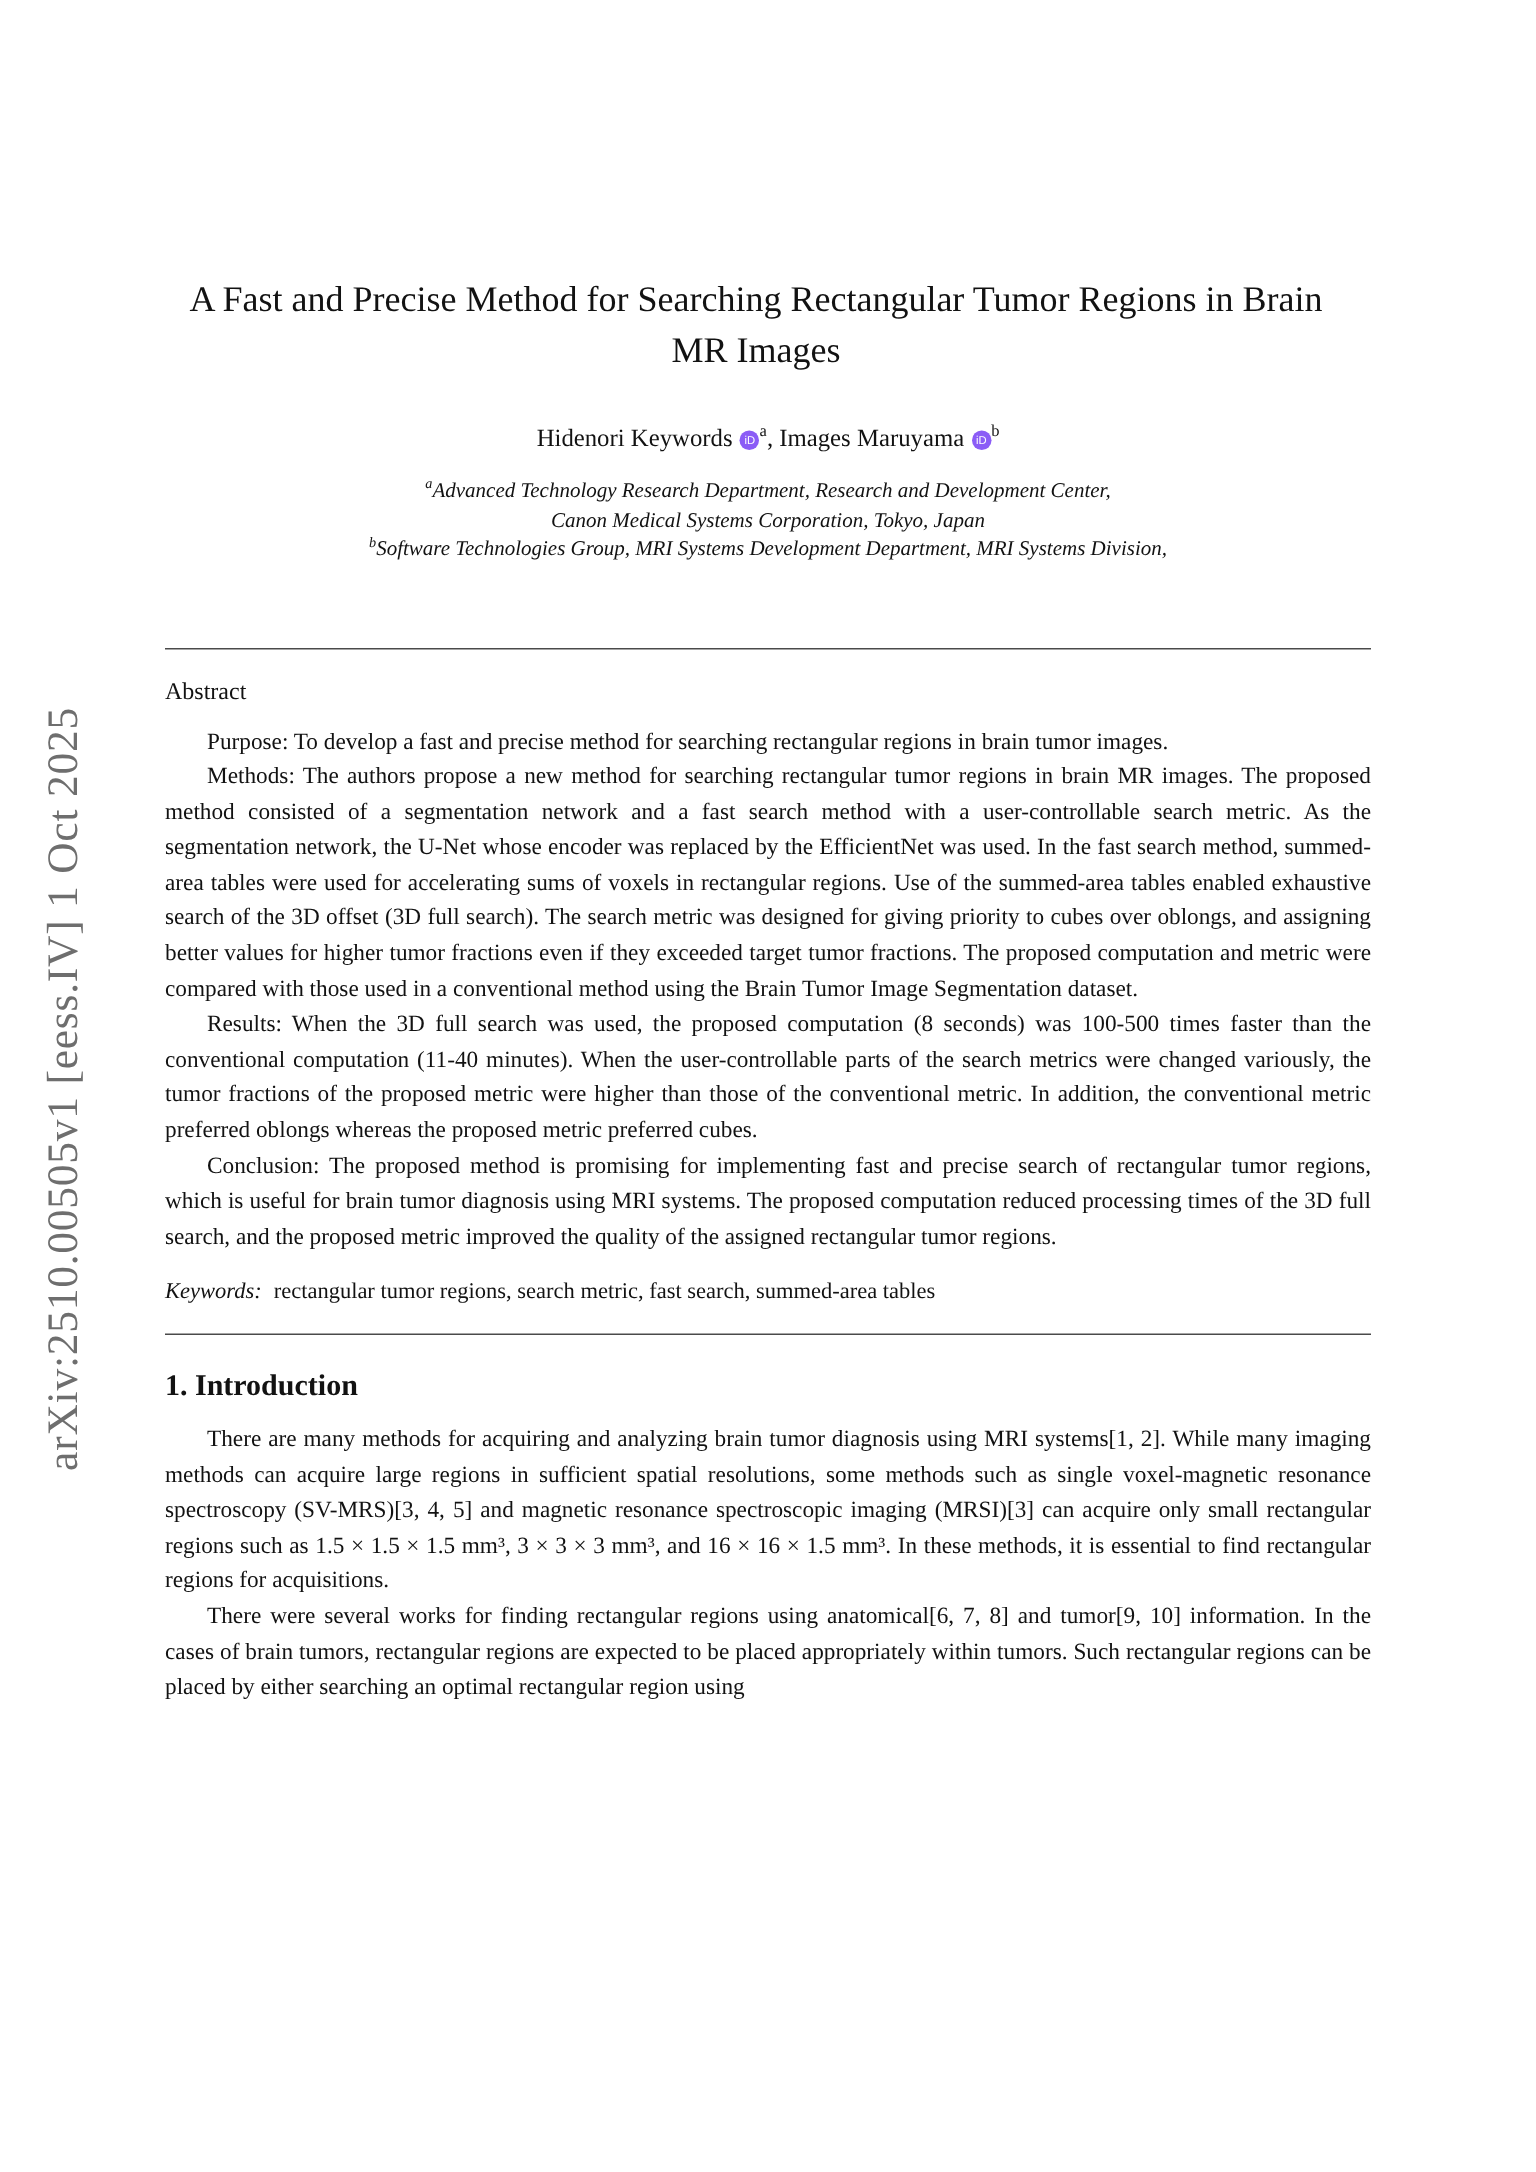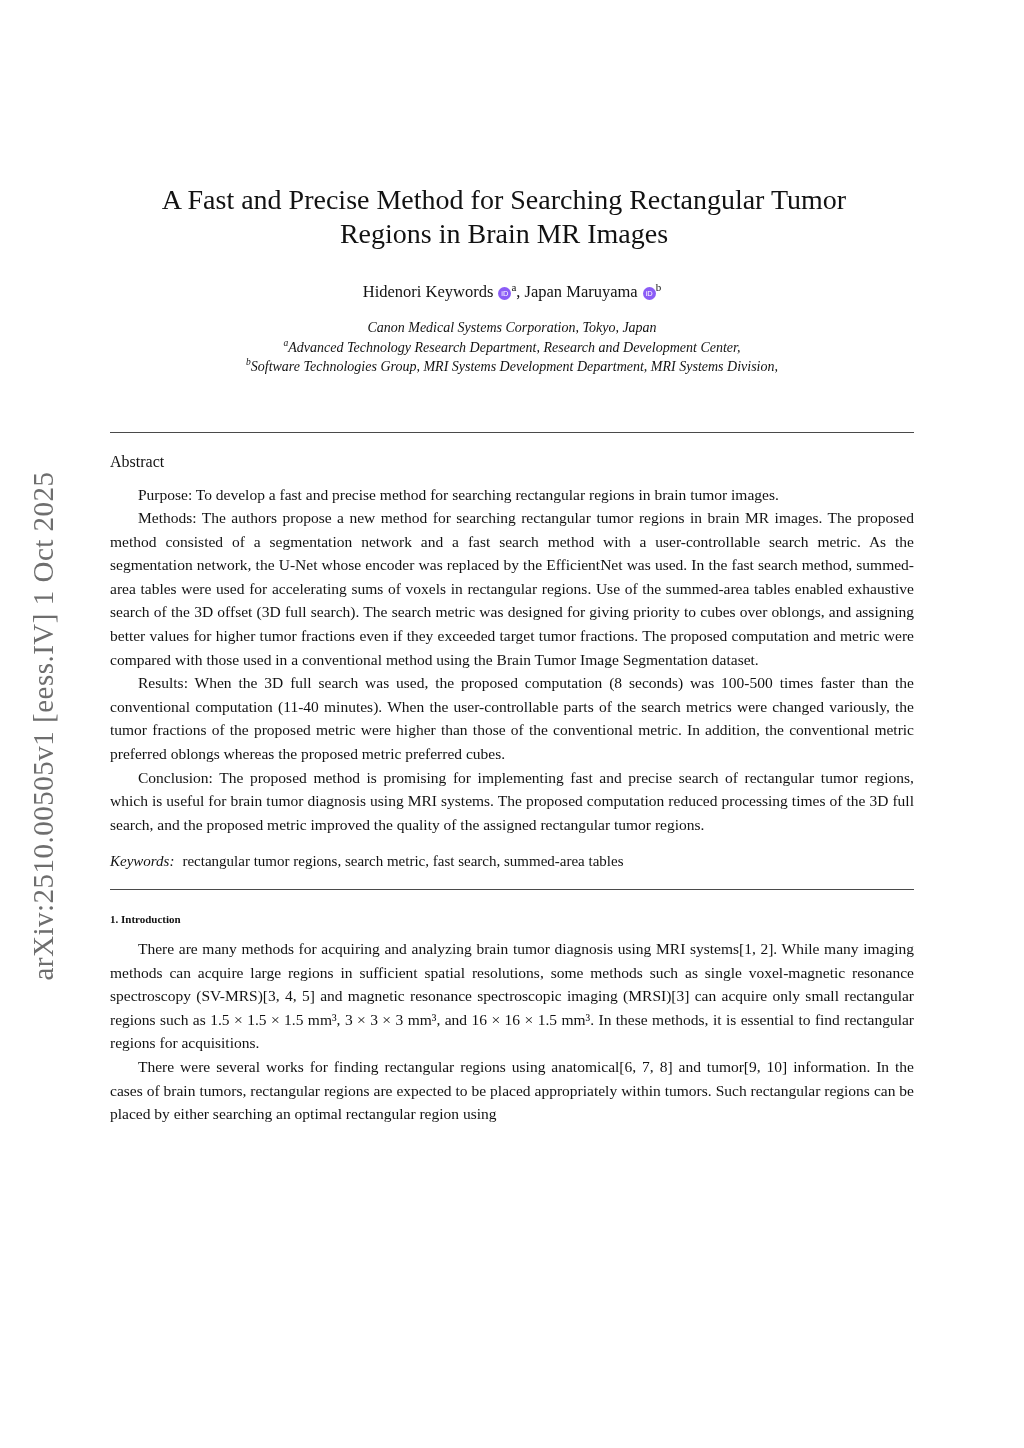"A Fast and Precise Method" .title { font-size: 28px -> 24px }
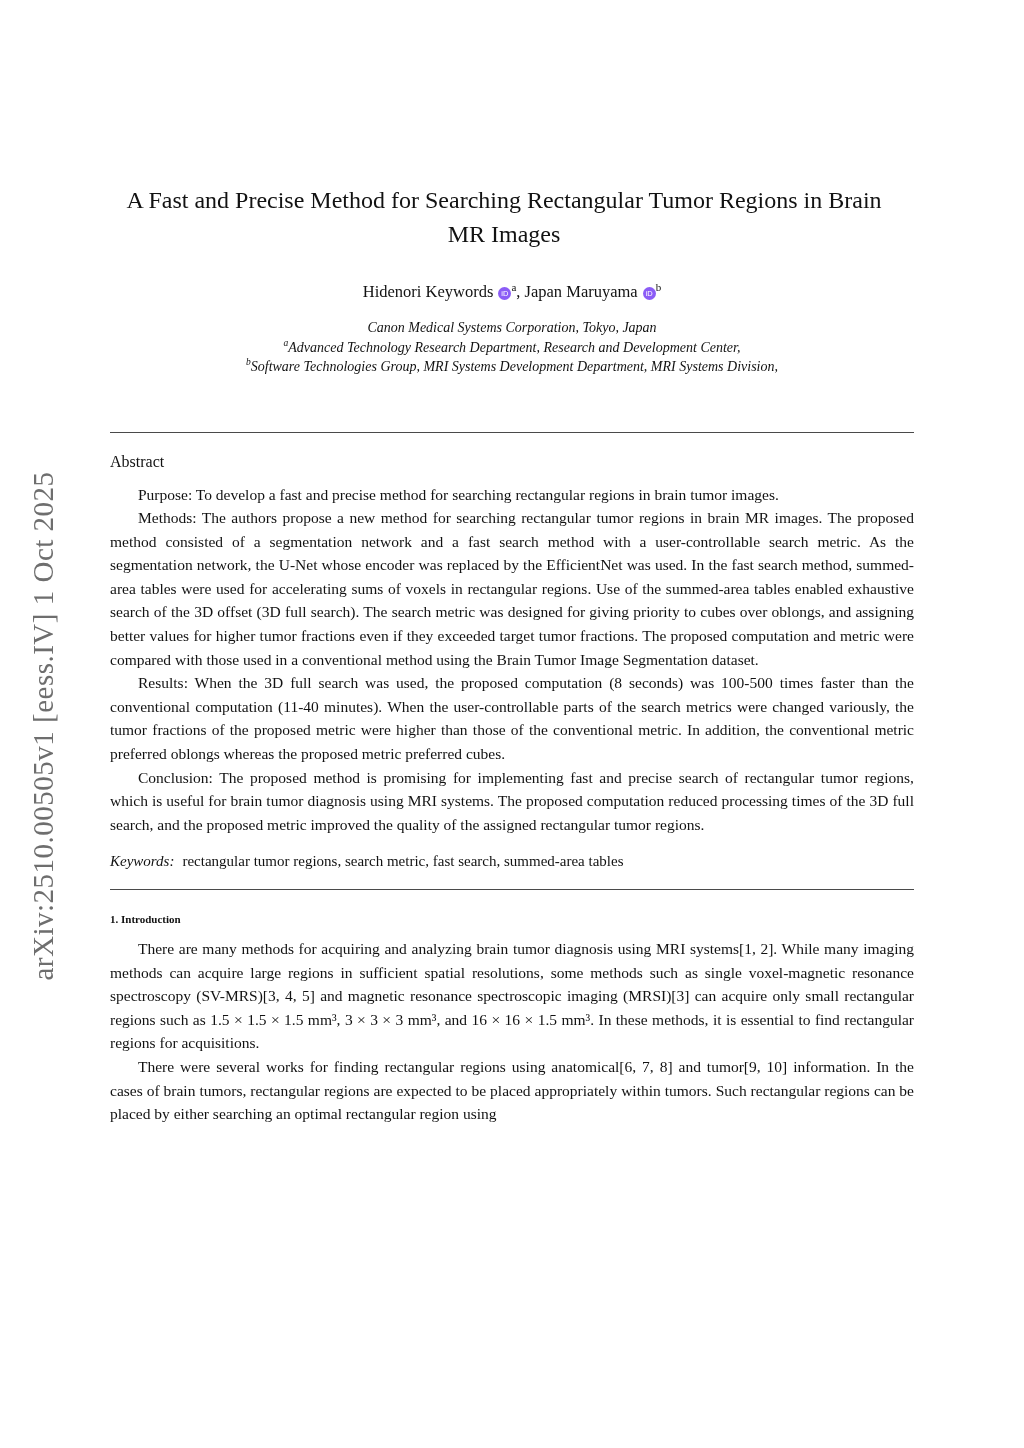"Japan Maruyama" span { text: Japan -> Images }
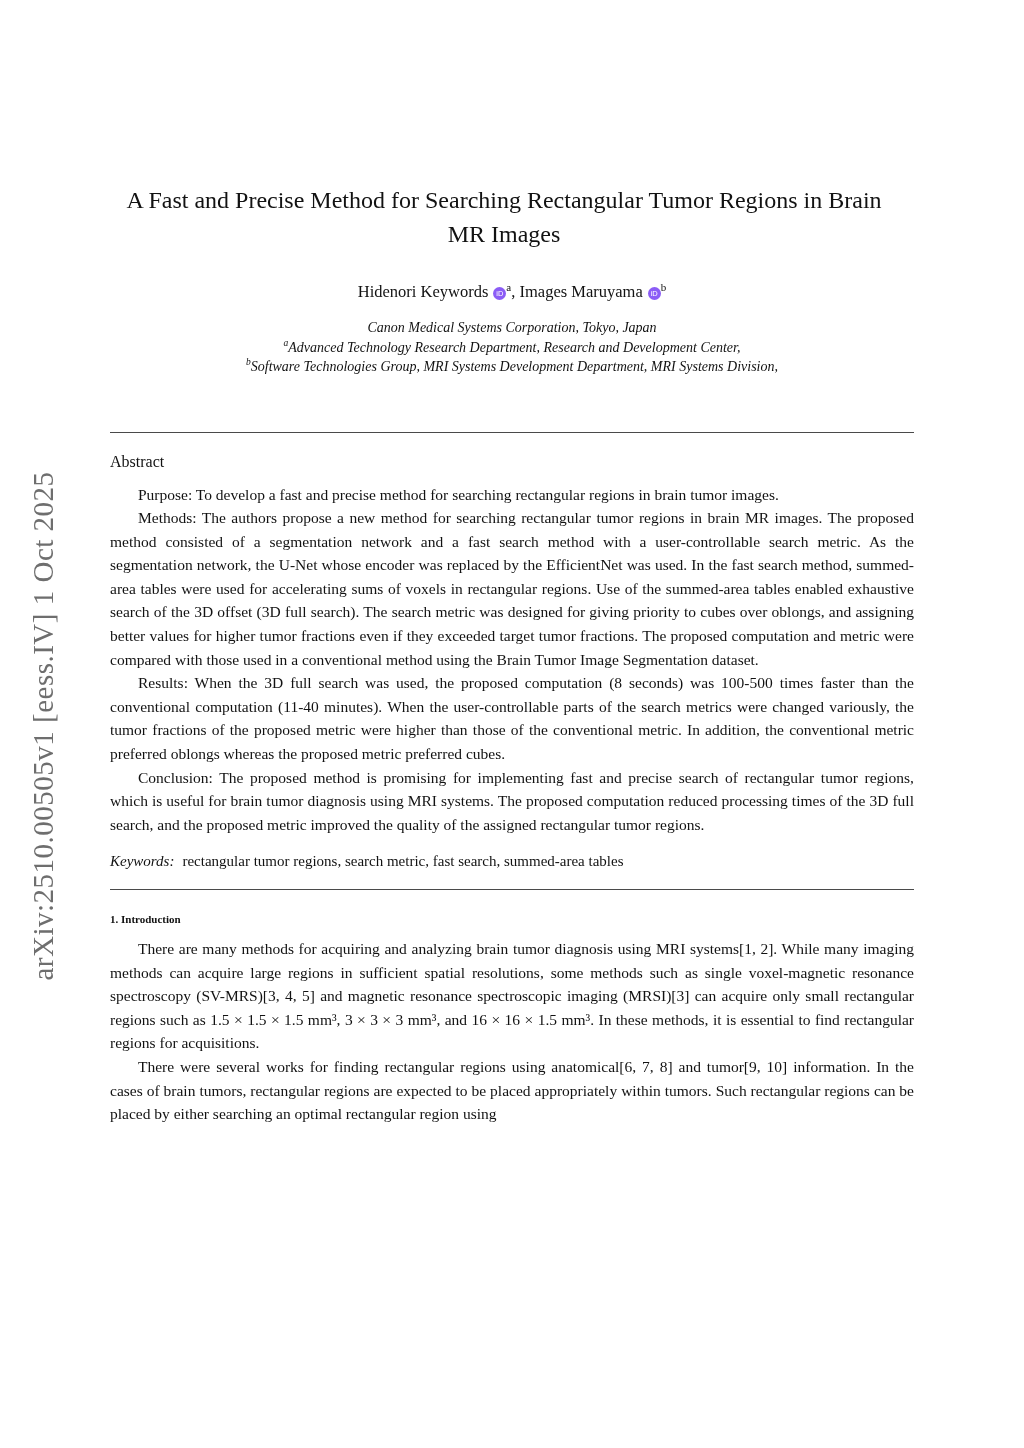"Canon Medical Systems Corporation," div { order: before "aAdvanced Technology Research" -> after "aAdvanced Technology Research" }
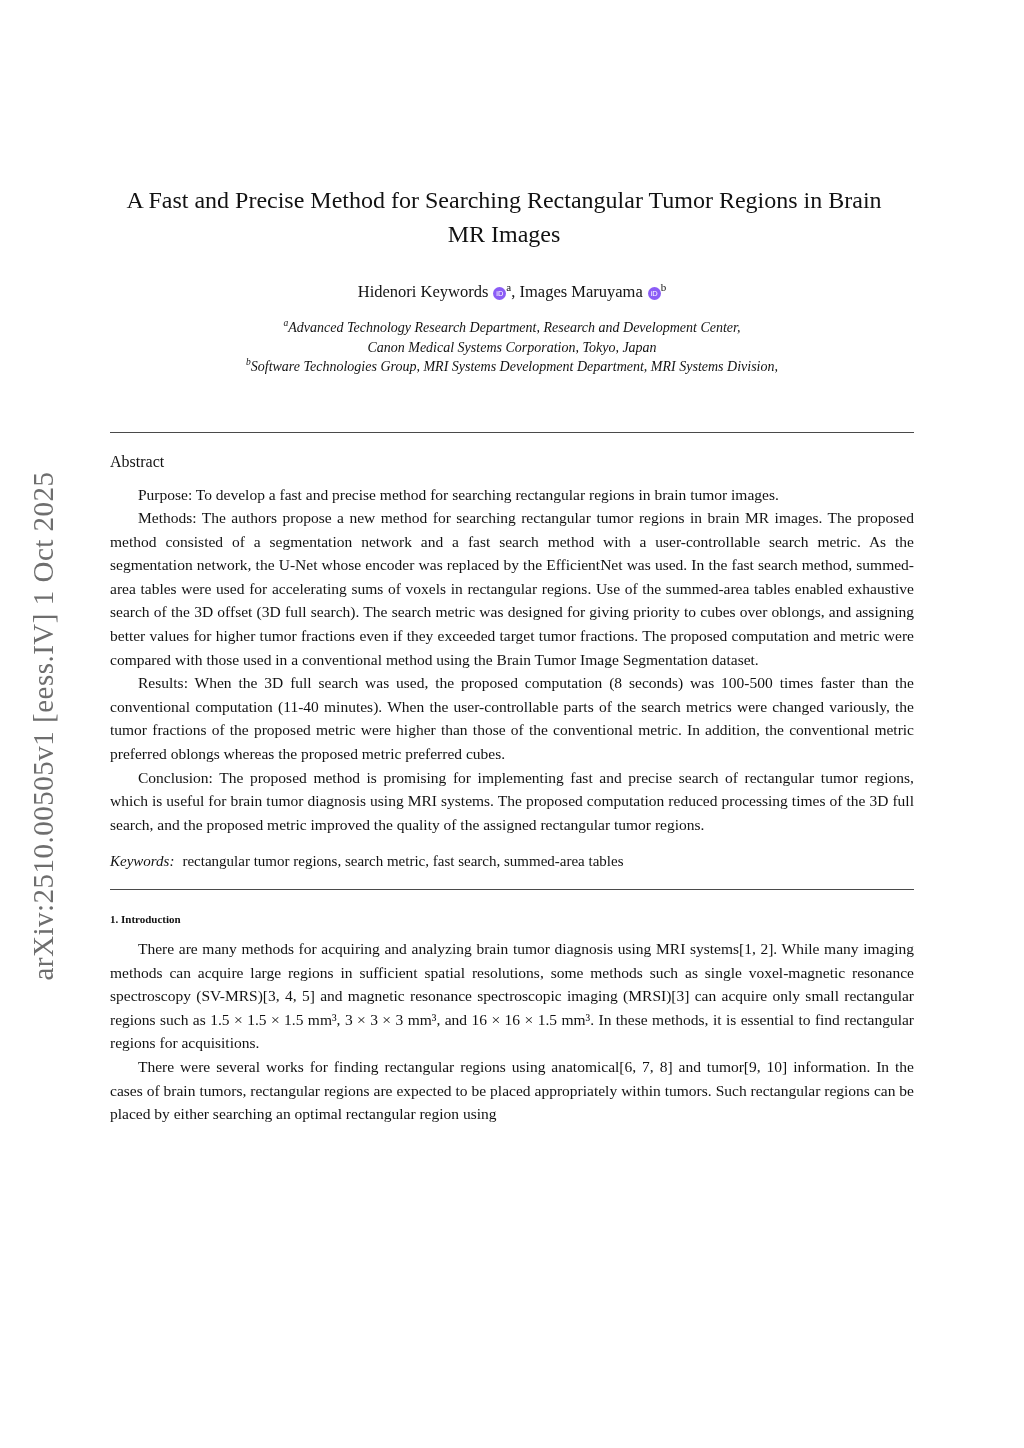"1. Introduction" .section-heading { font-size: 11px -> 20px }
